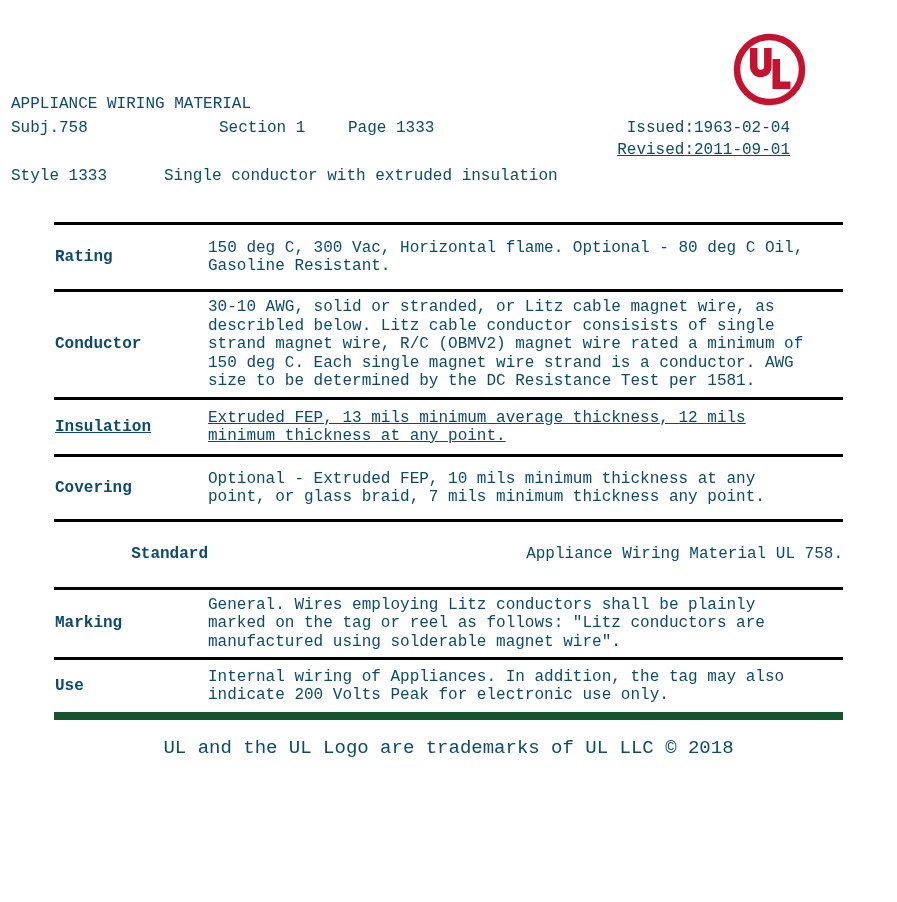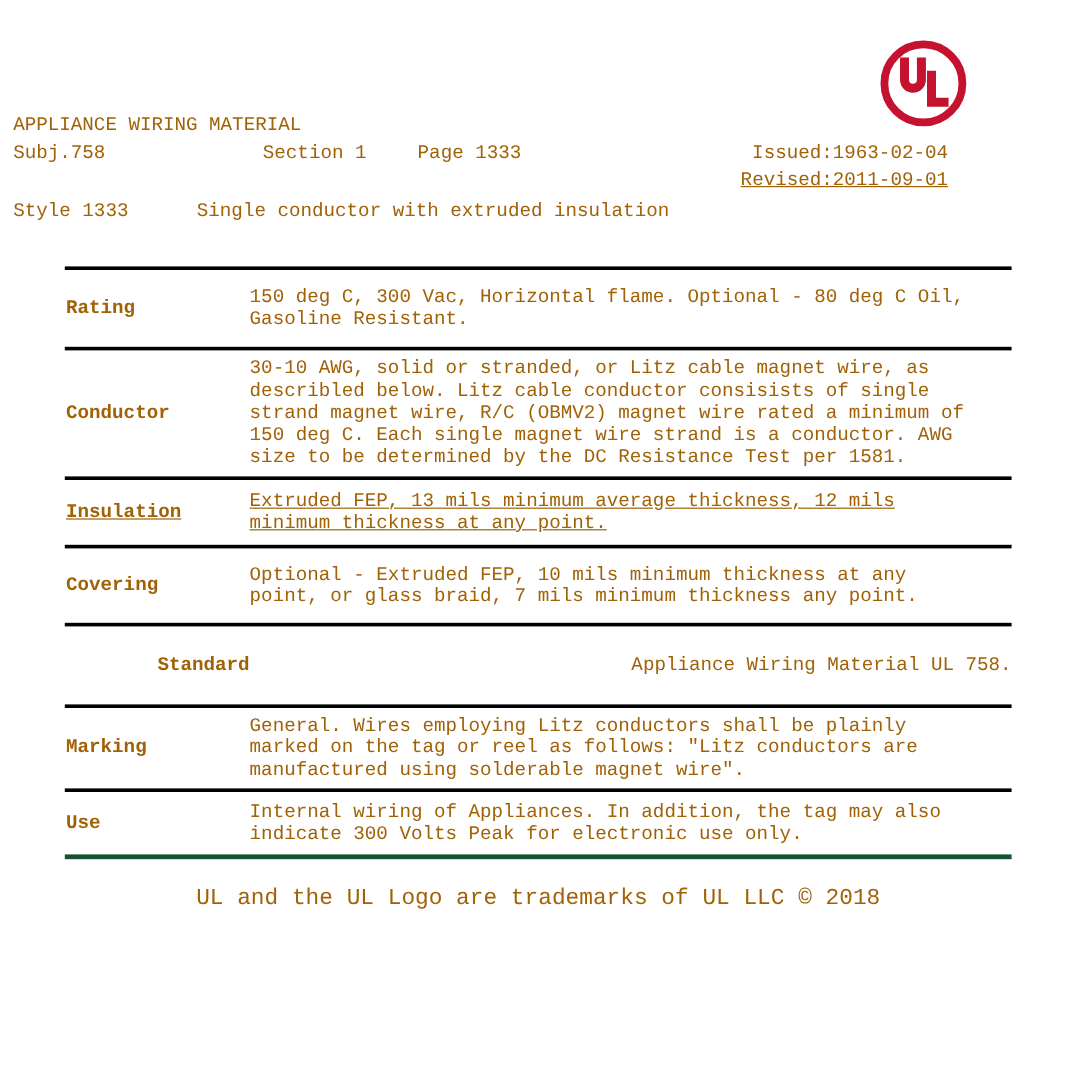"APPLIANCE WIRING MATERIAL" .page { color: #a16207 -> #0c4a6e }
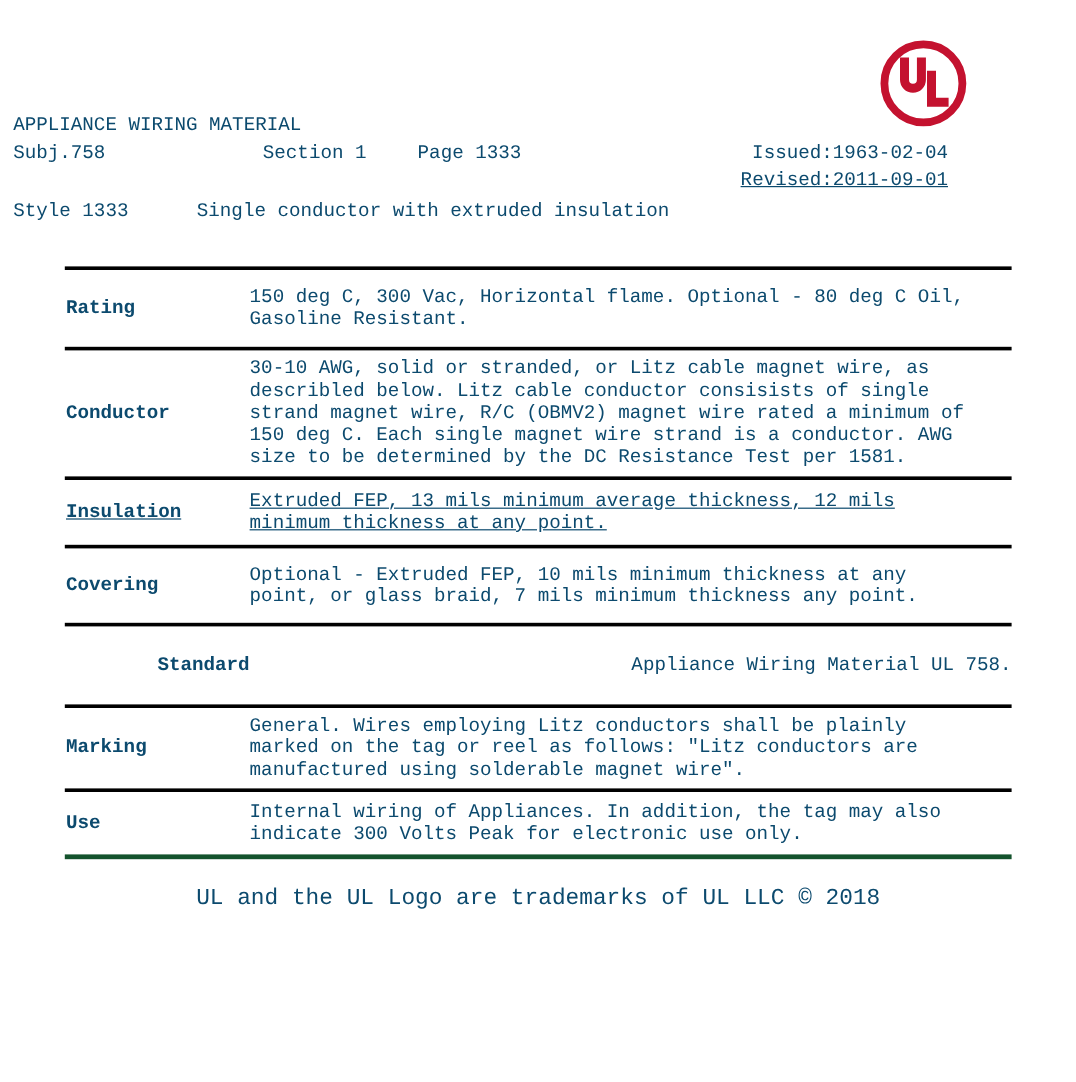"Rating" .spec-table { border-bottom: 4px solid #14532d -> 8px solid #14532d }
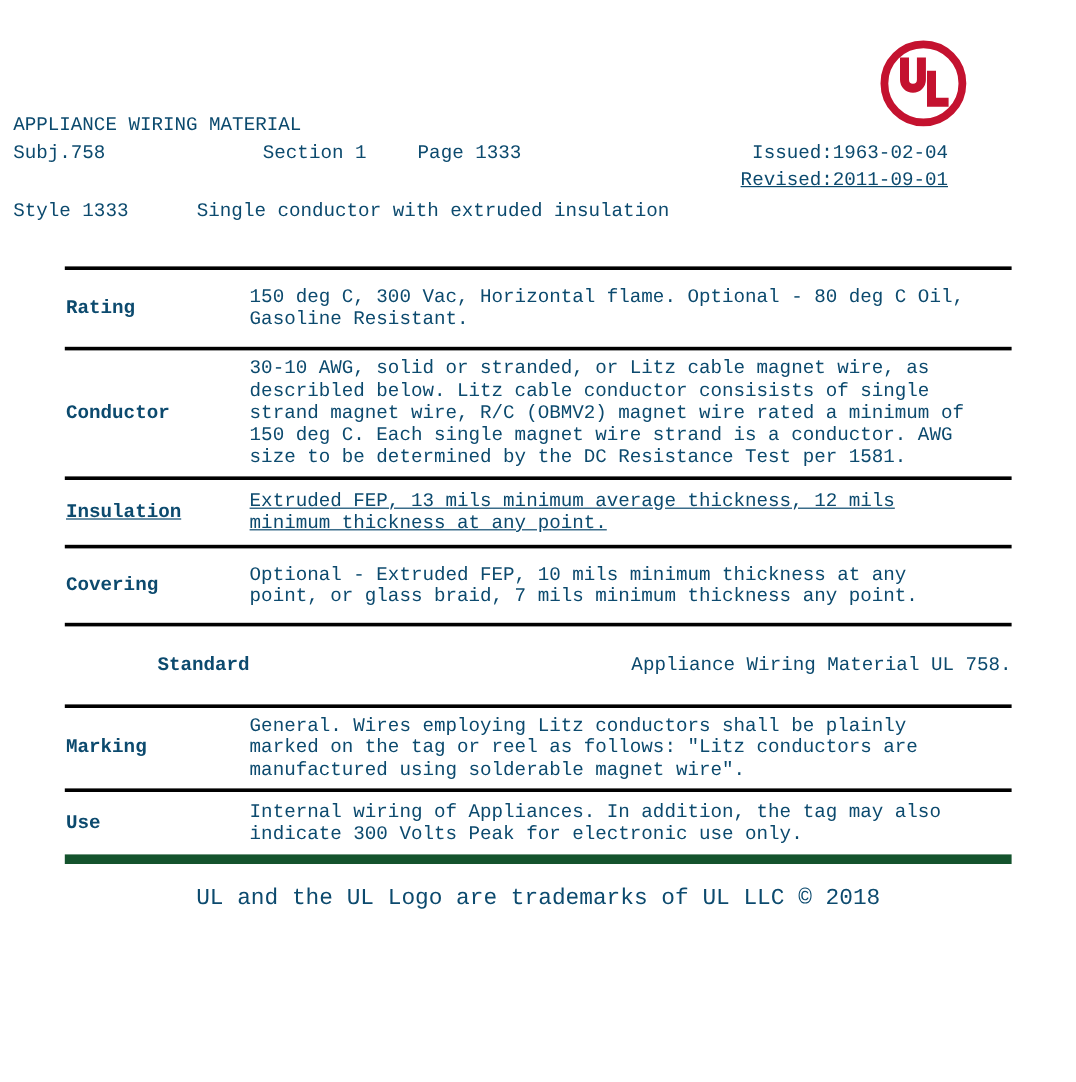"Internal wiring of Appliances. In" div.row-text { text: 300 -> 200 }
